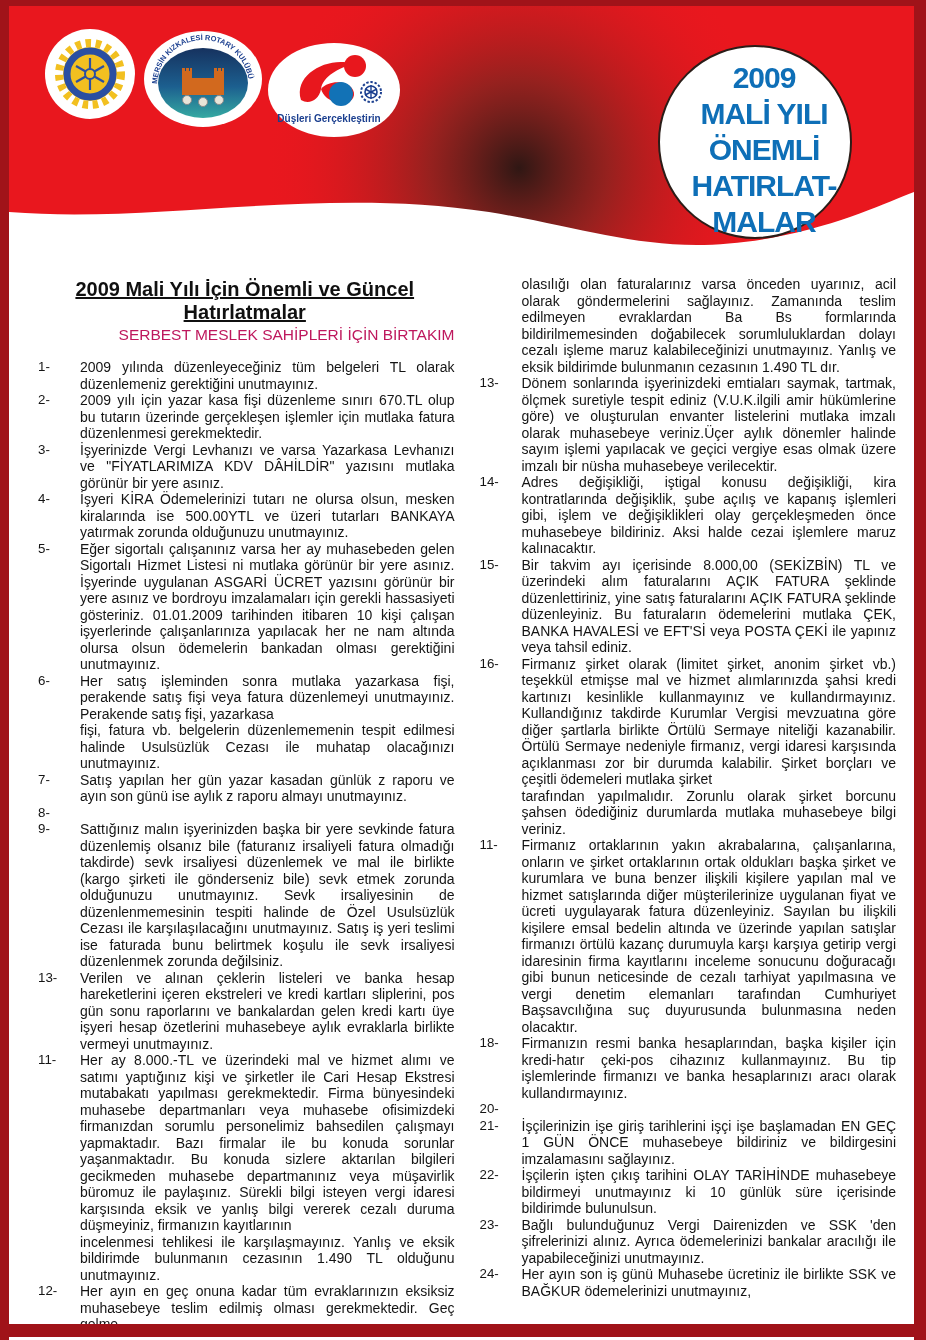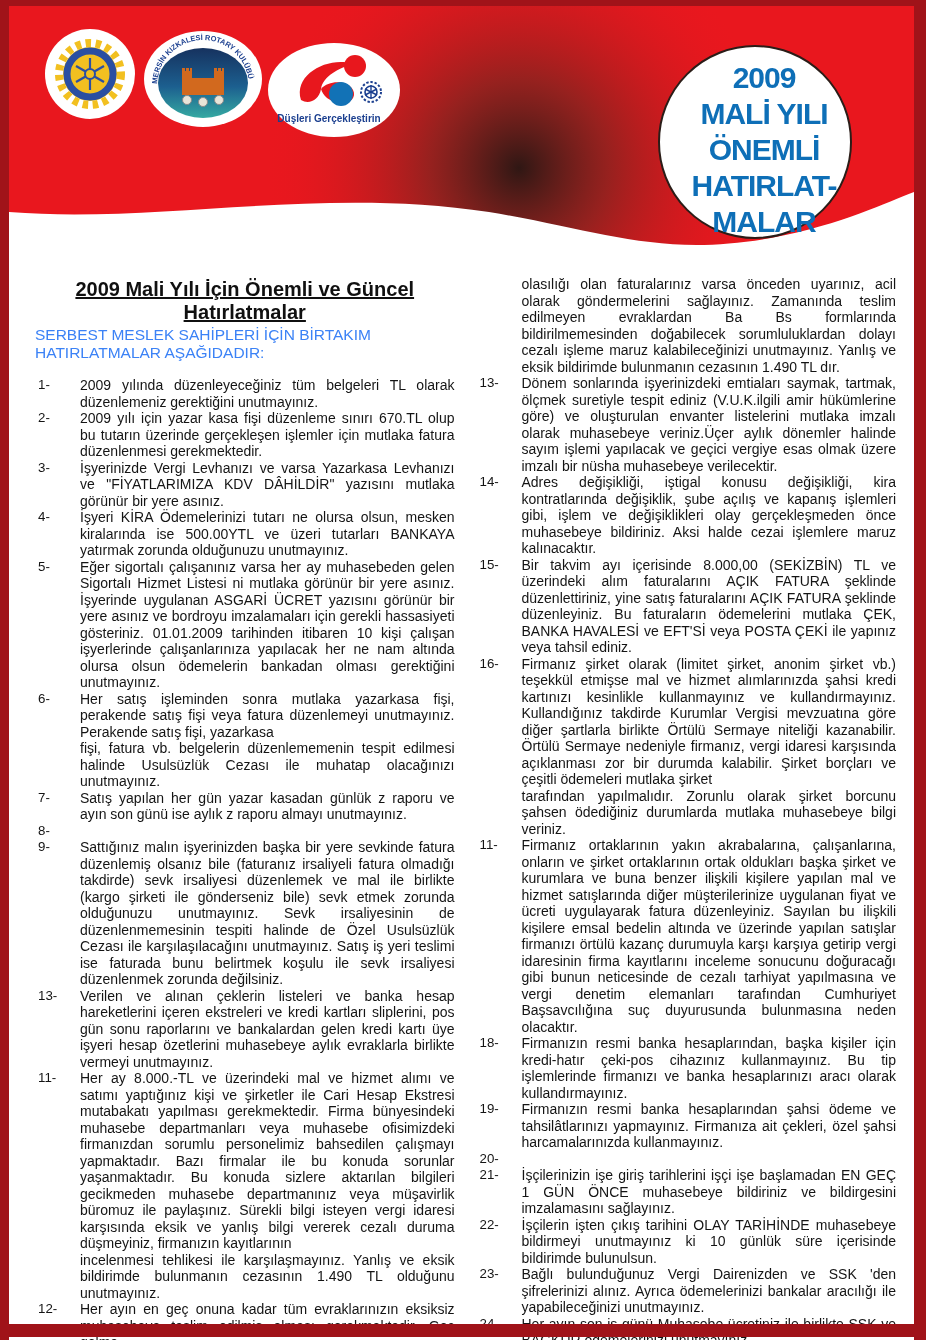"SERBEST MESLEK SAHİPLERİ İÇİN BİRTAKIM" .subtitle { color: #3b82f6 -> #be185d; text-align: left -> right }
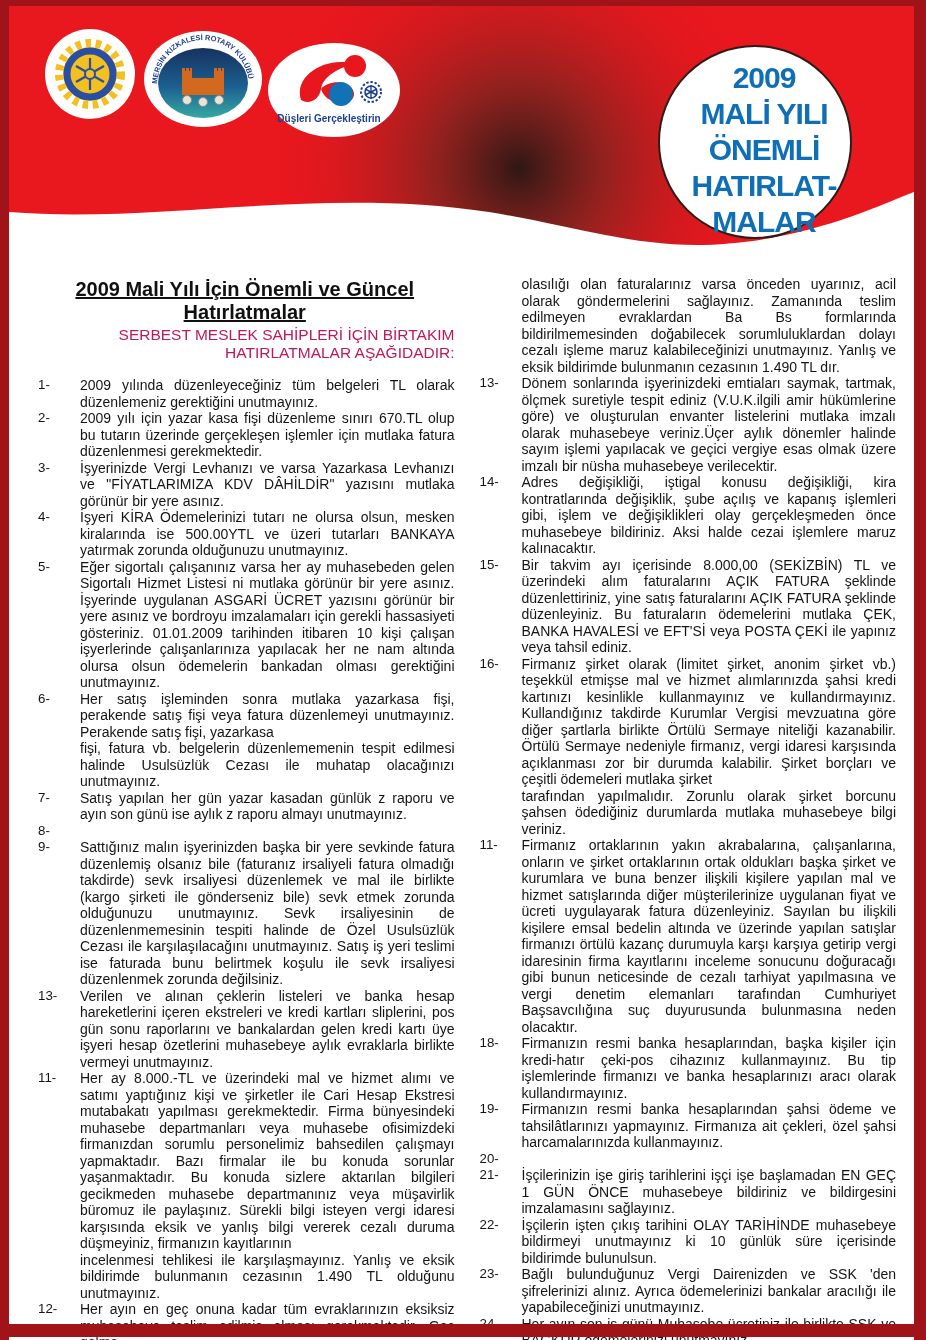"HATIRLATMALAR AŞAĞIDADIR:" div { html: <div>HATIRLATMALAR AŞAĞIDADIR:</div> -> none }
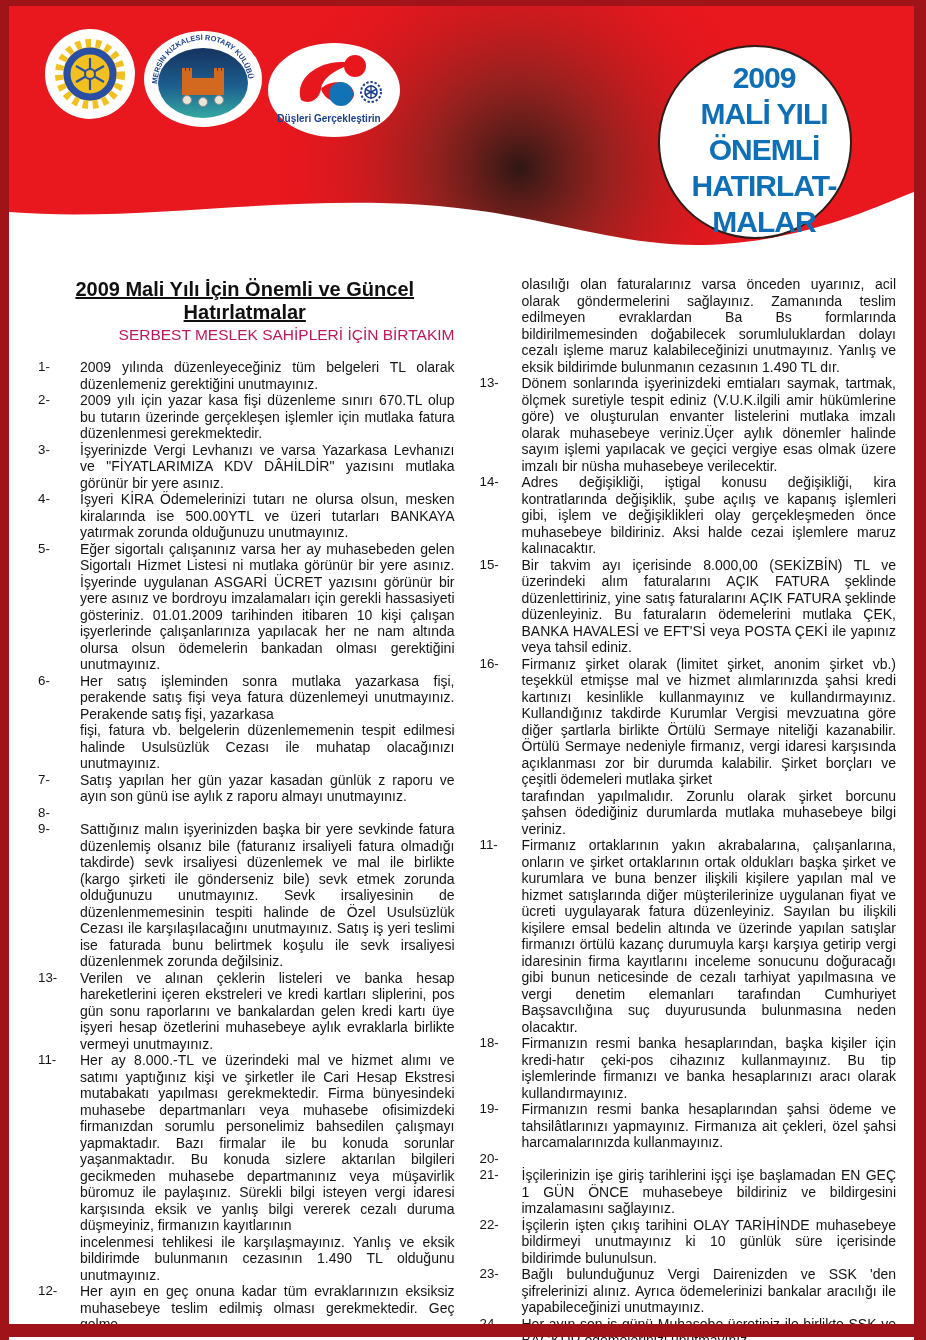"19-" div.item { html: <div> <div>19-</div> <div> <div>Firmanızın resmi banka hesaplarından şahsi ödeme ve tahsilâtlarınızı yapmayınız. Firmanıza ait çekleri, özel şahsi harcamalarınızda kullanmayınız.</div> </div> </div> -> none }
